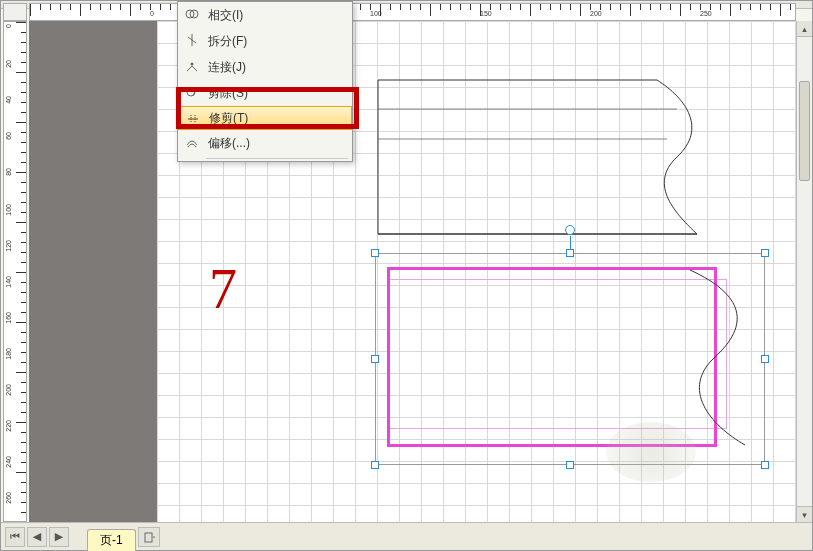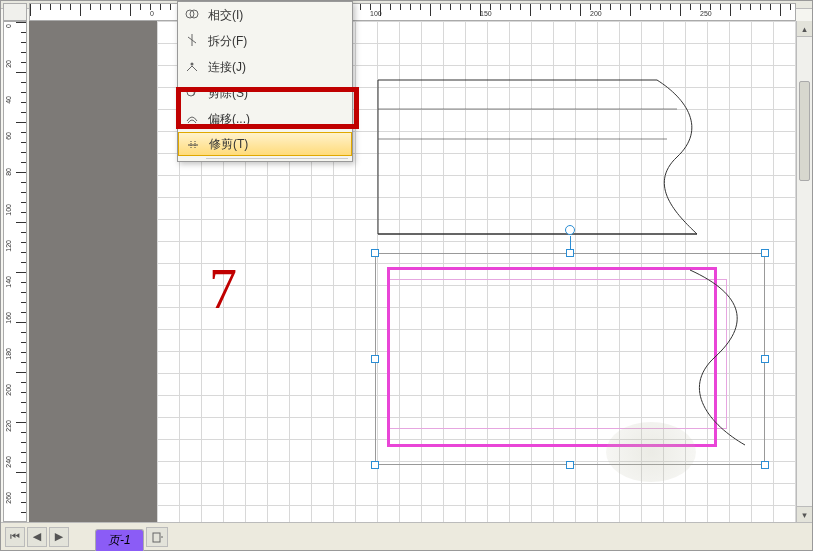"偏移(...)" div.ctx-item { order: before "修剪(T)" -> after "修剪(T)" }
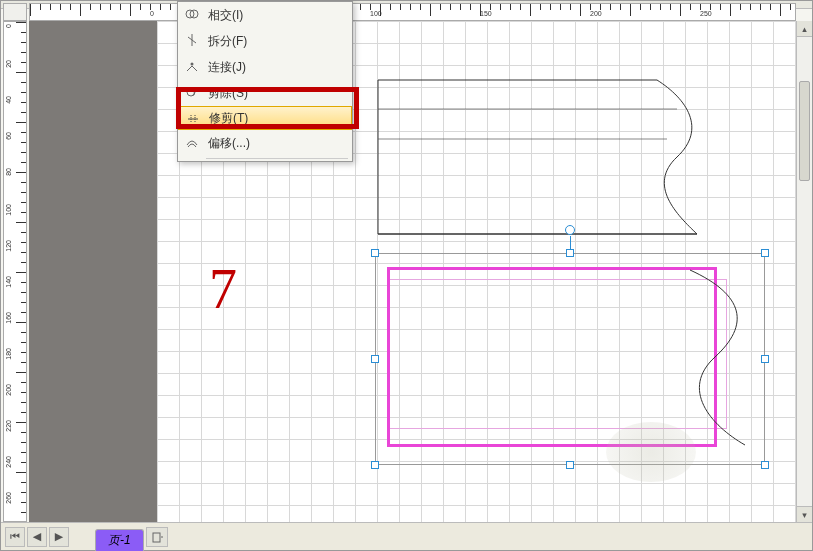"页-1" .page-tab { background: #8b5cf6 -> #fef9c3; font-style: italic -> none; margin-left: 24px -> 16px }
